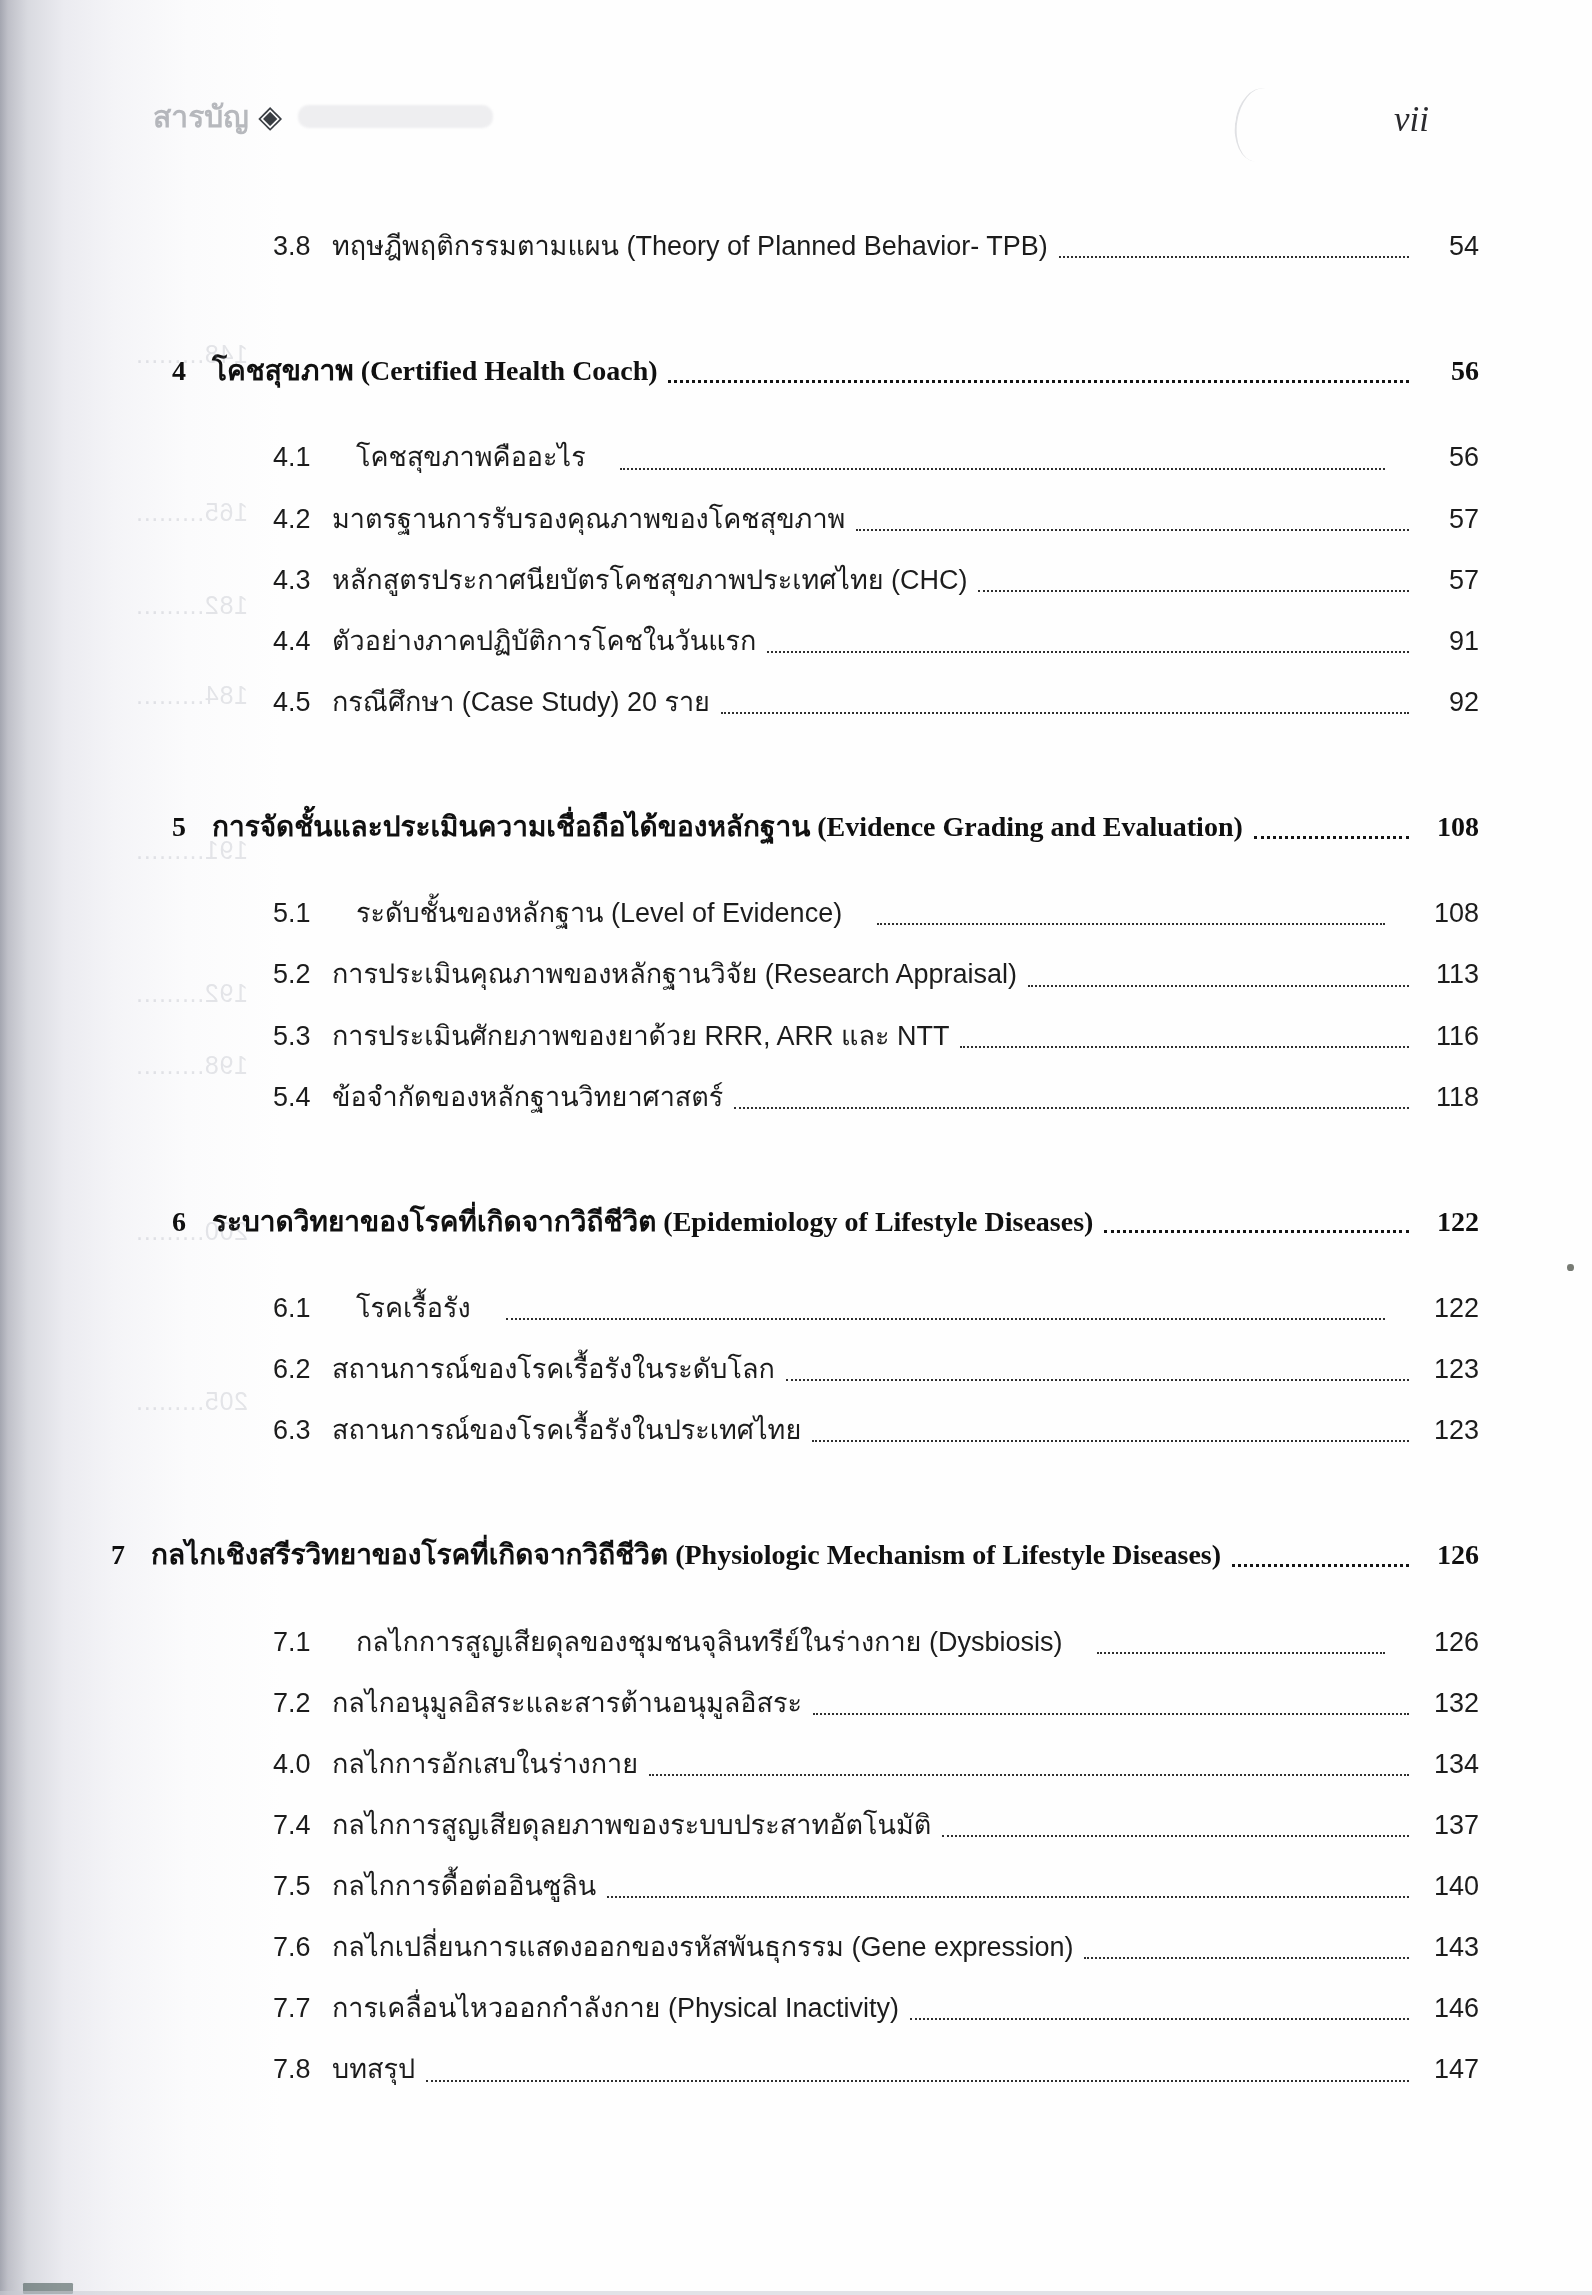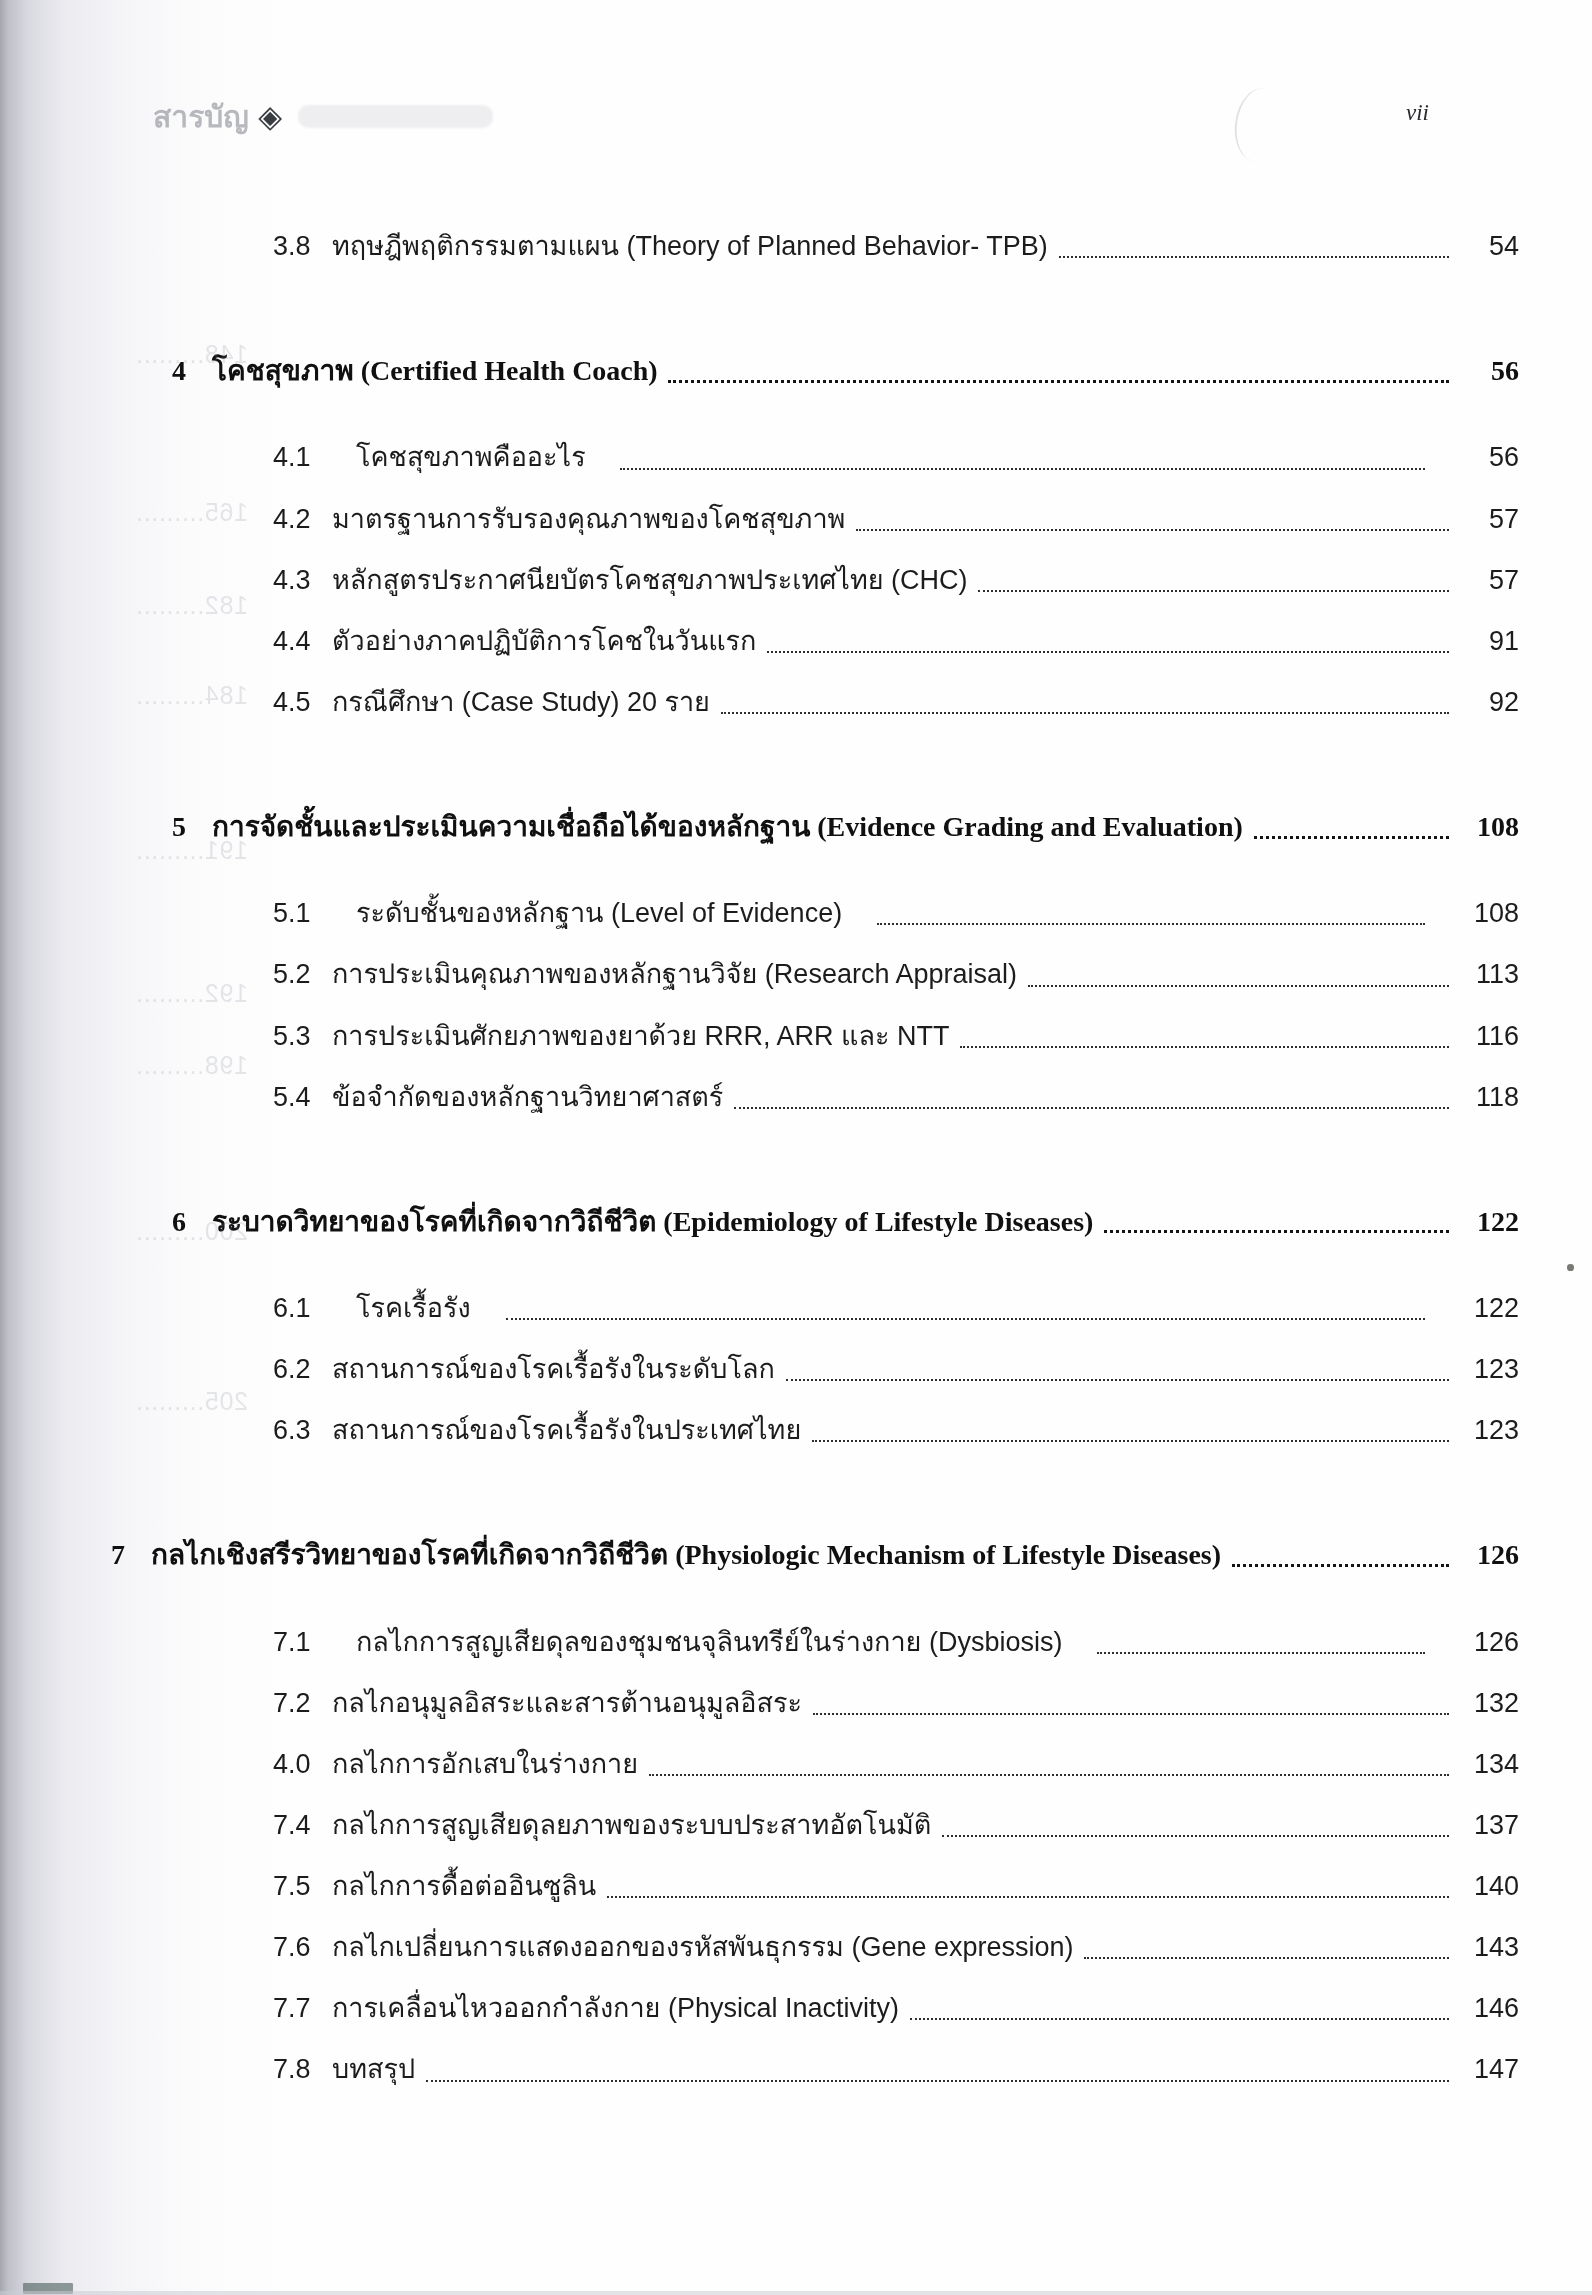"vii" .folio { font-size: 23px -> 35px }
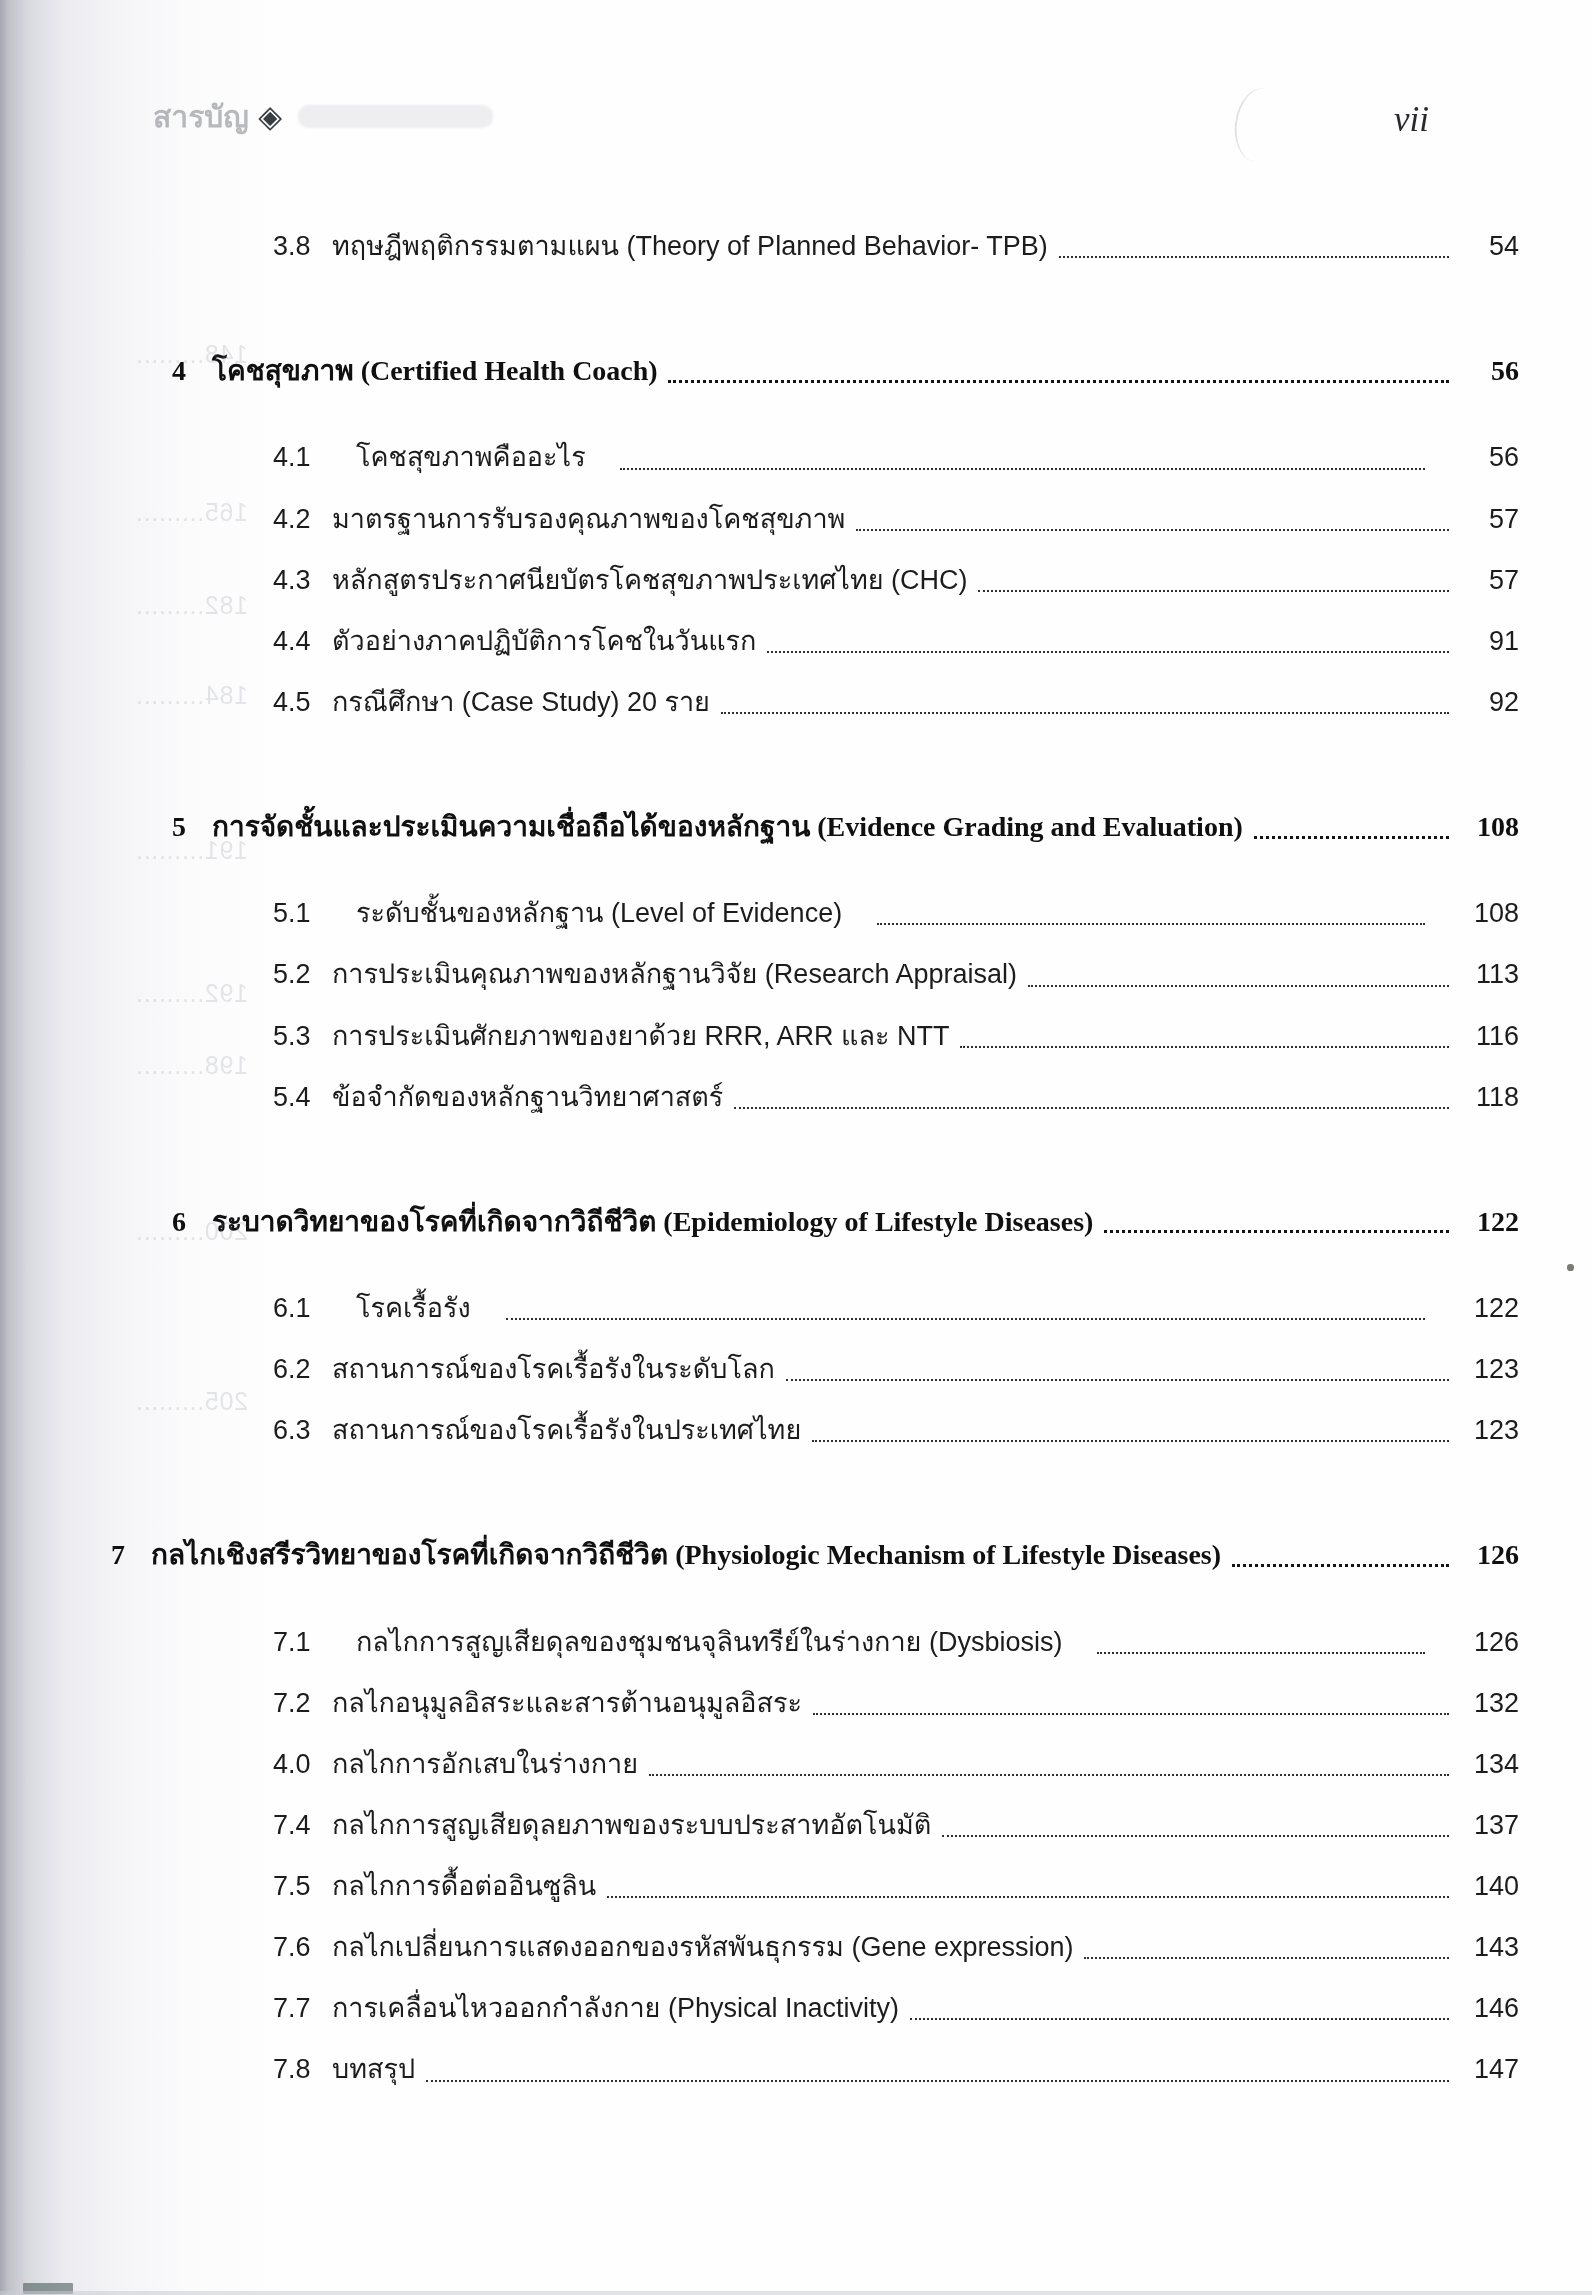"3.8" .row { padding-right: 74px -> 114px }
